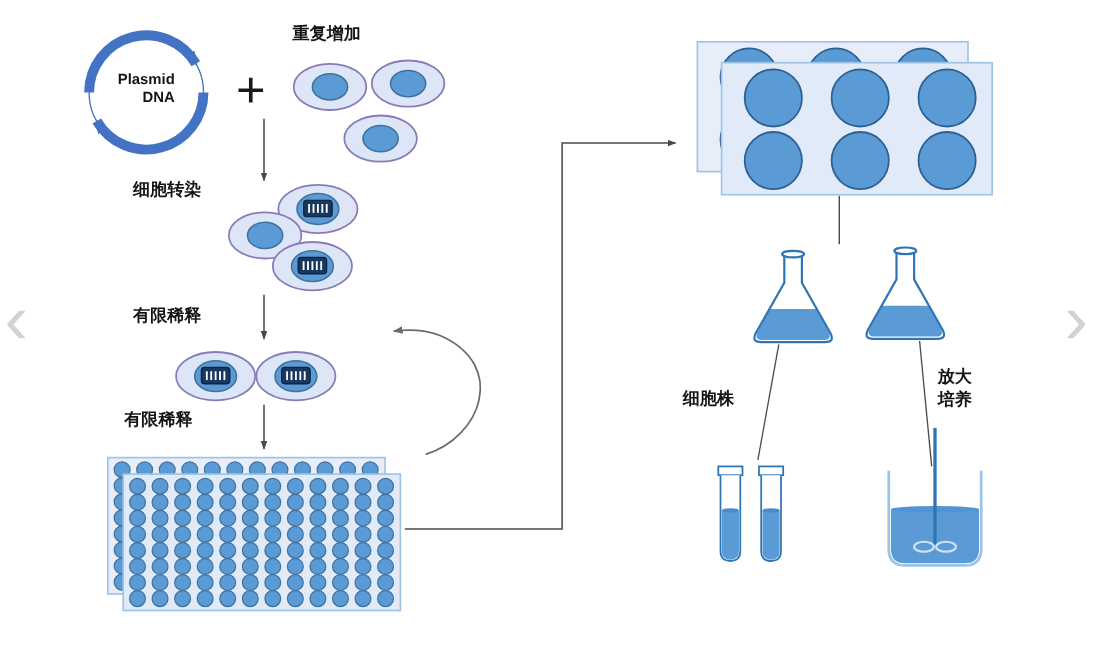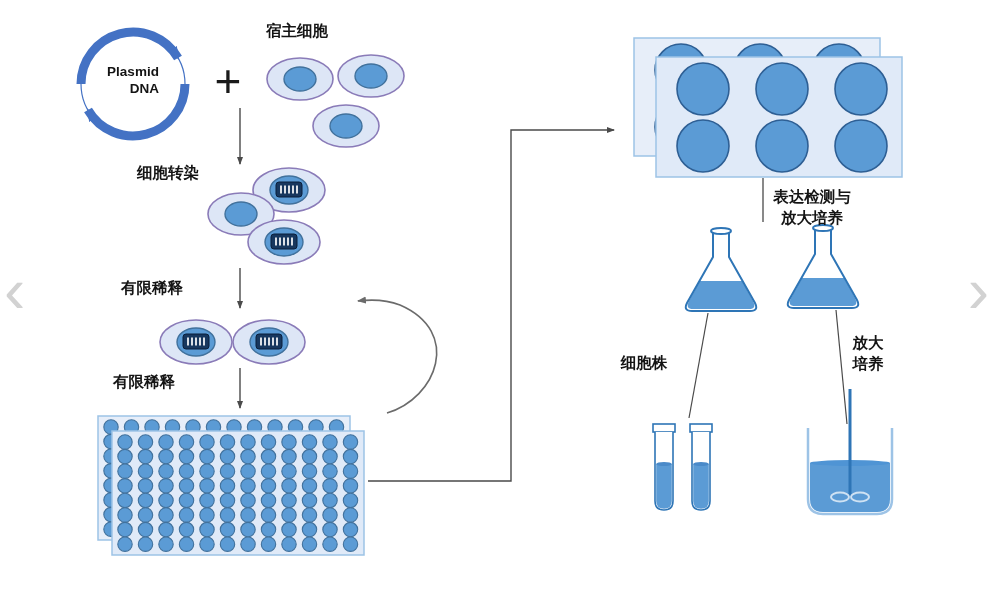"宿主细胞" div.lbl { text: 宿主细胞 -> 重复增加 }
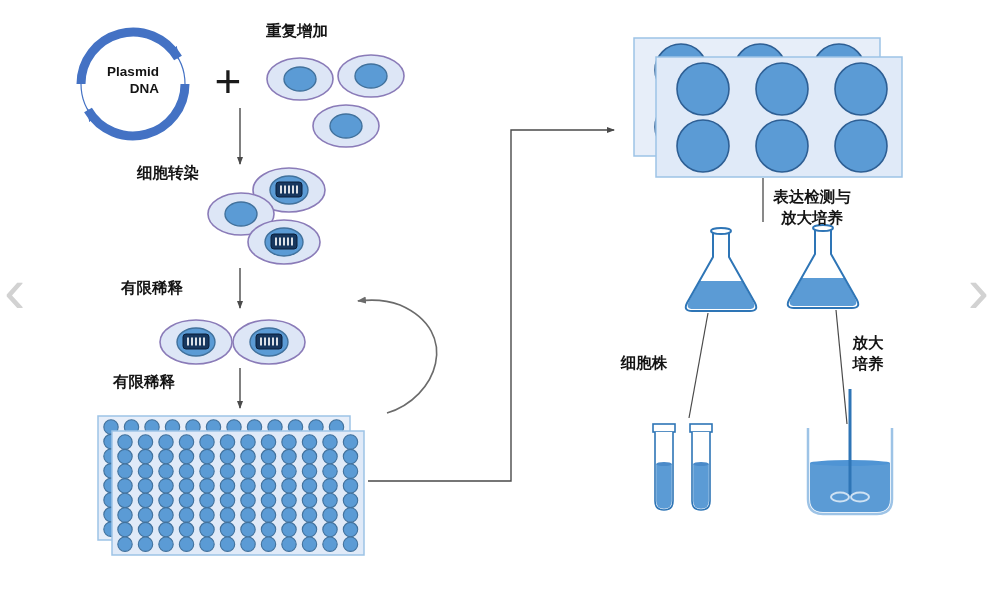"细胞转染" div.lbl { margin-left: 16px -> none }
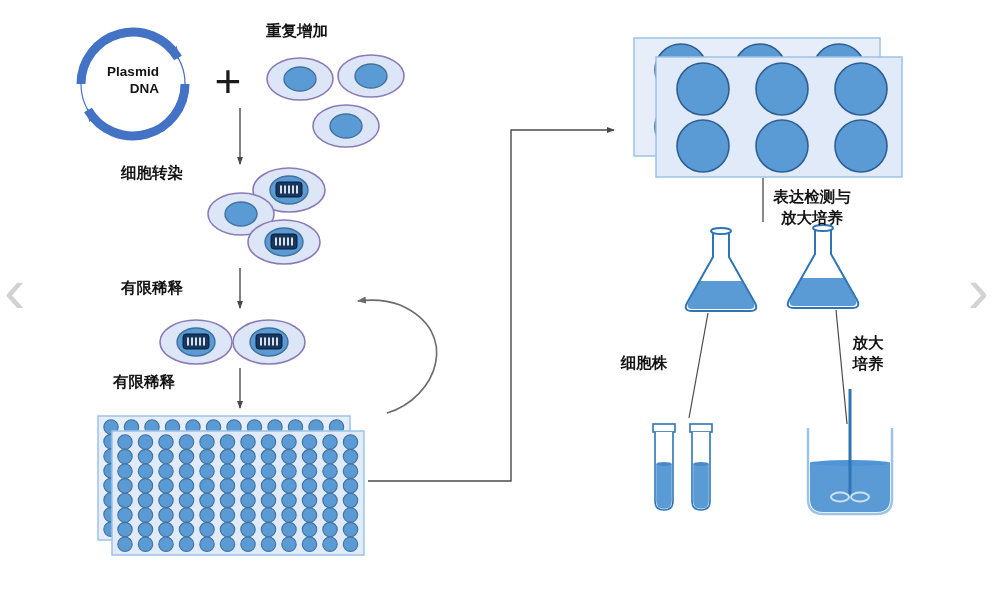"表达检测与" div.lbl { html: <div> <div>表达检测与</div> <div>放大培养</div> </div> -> none }
